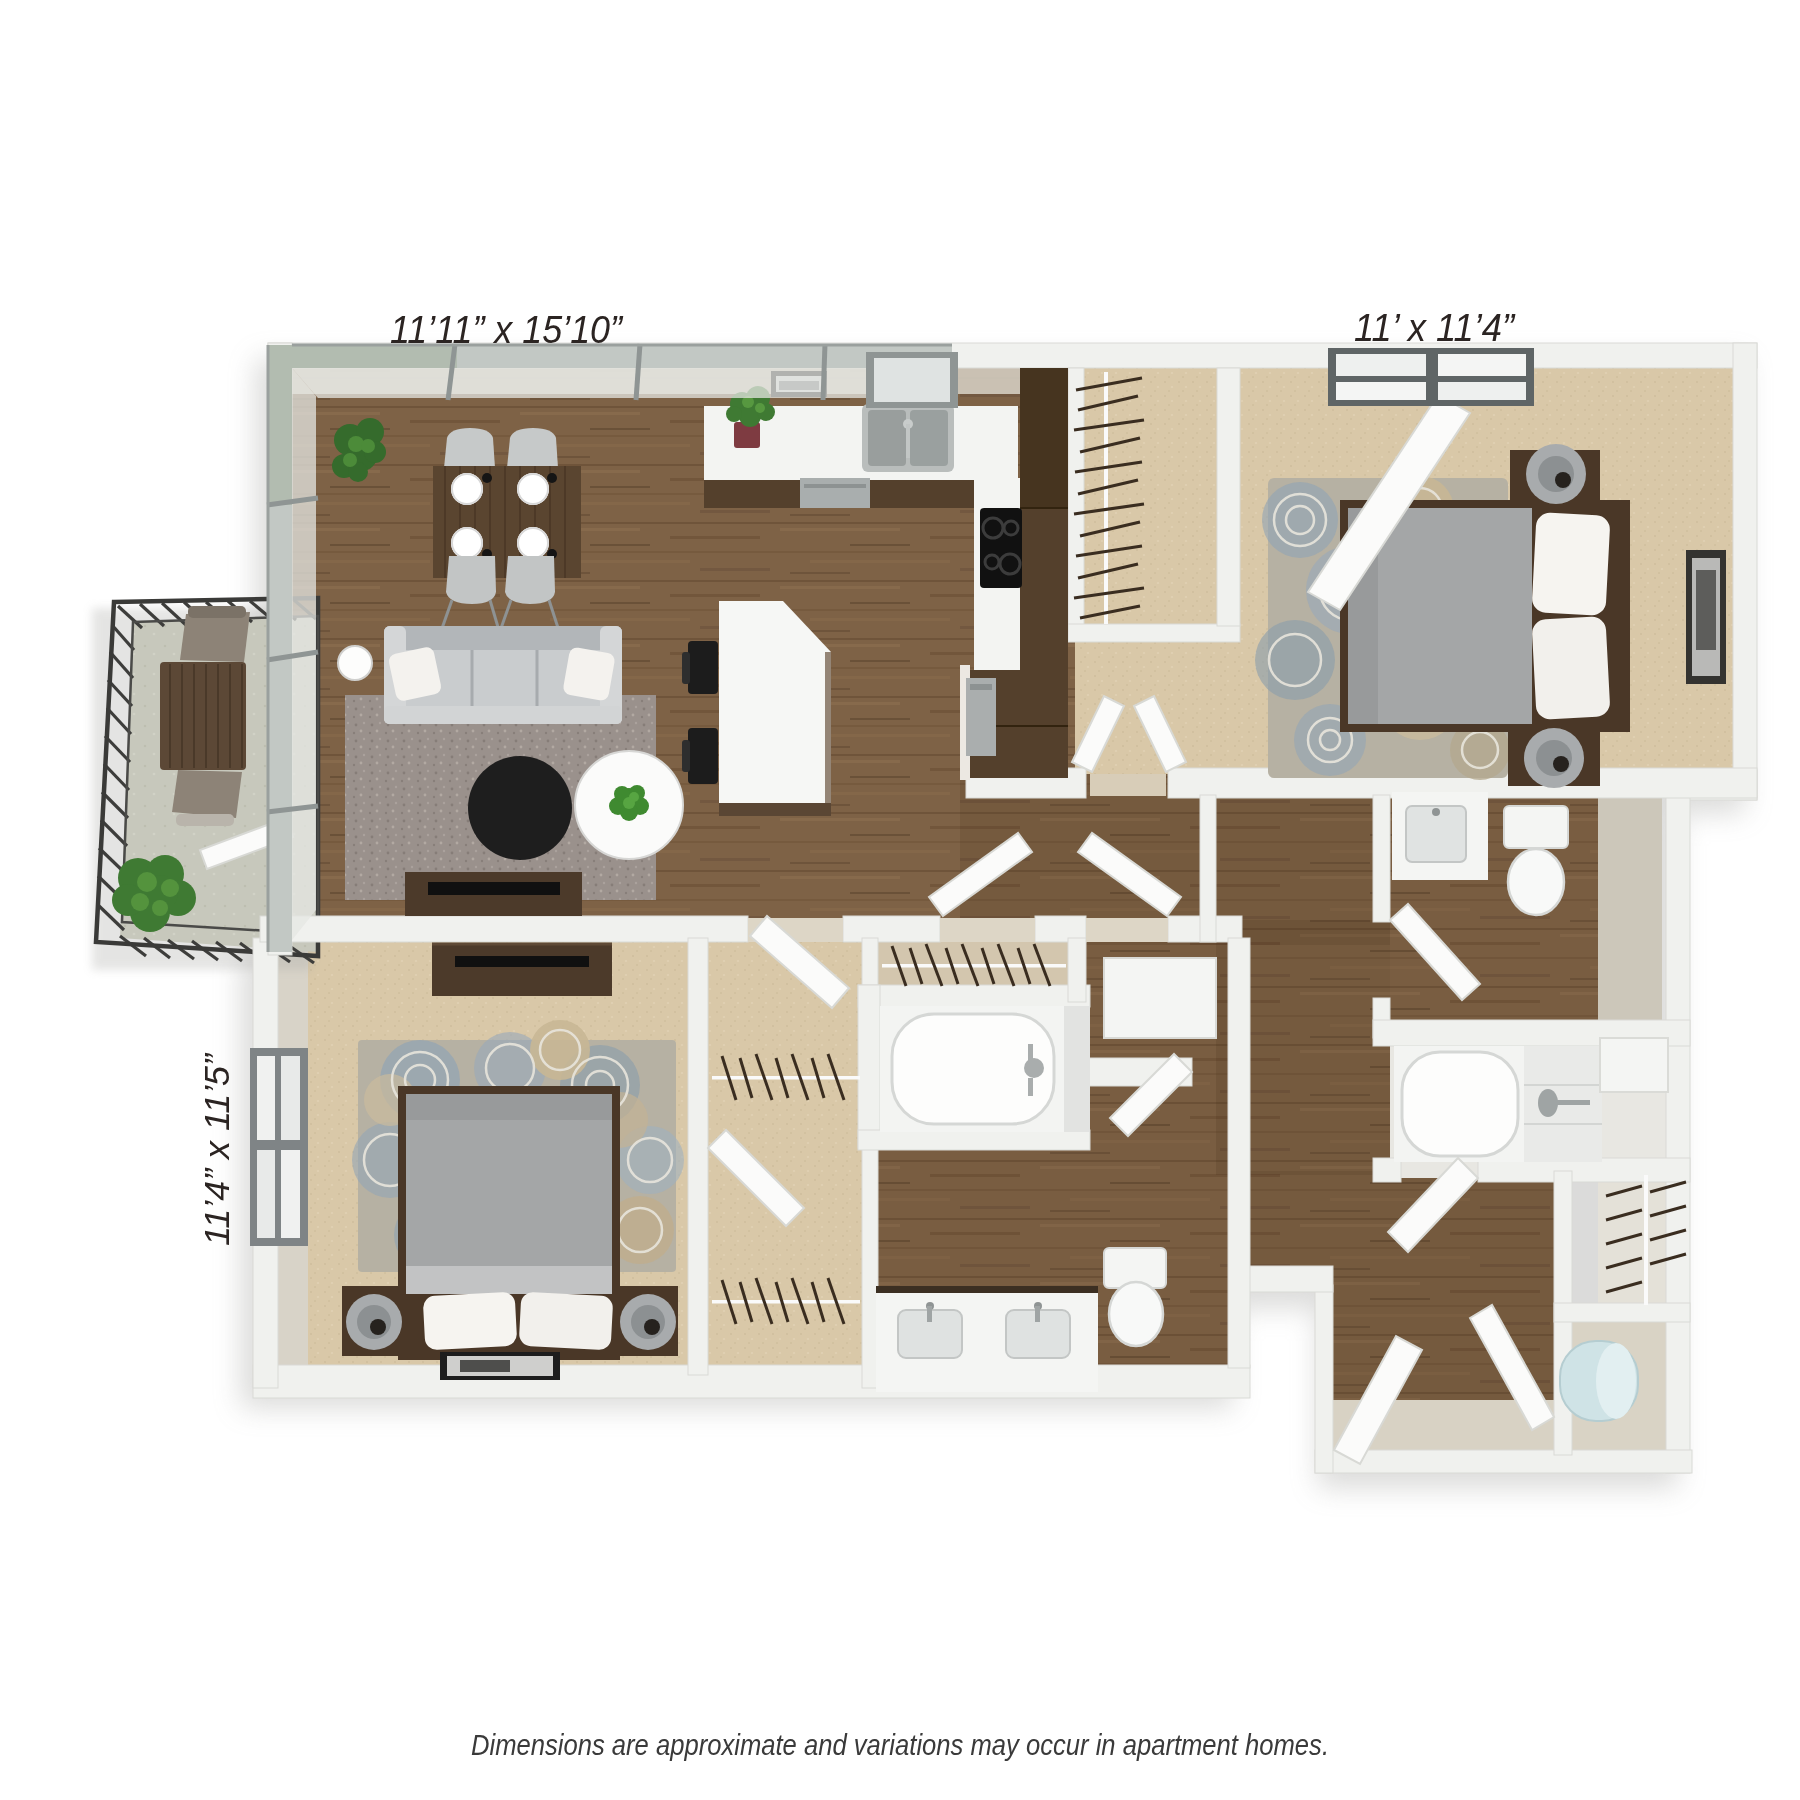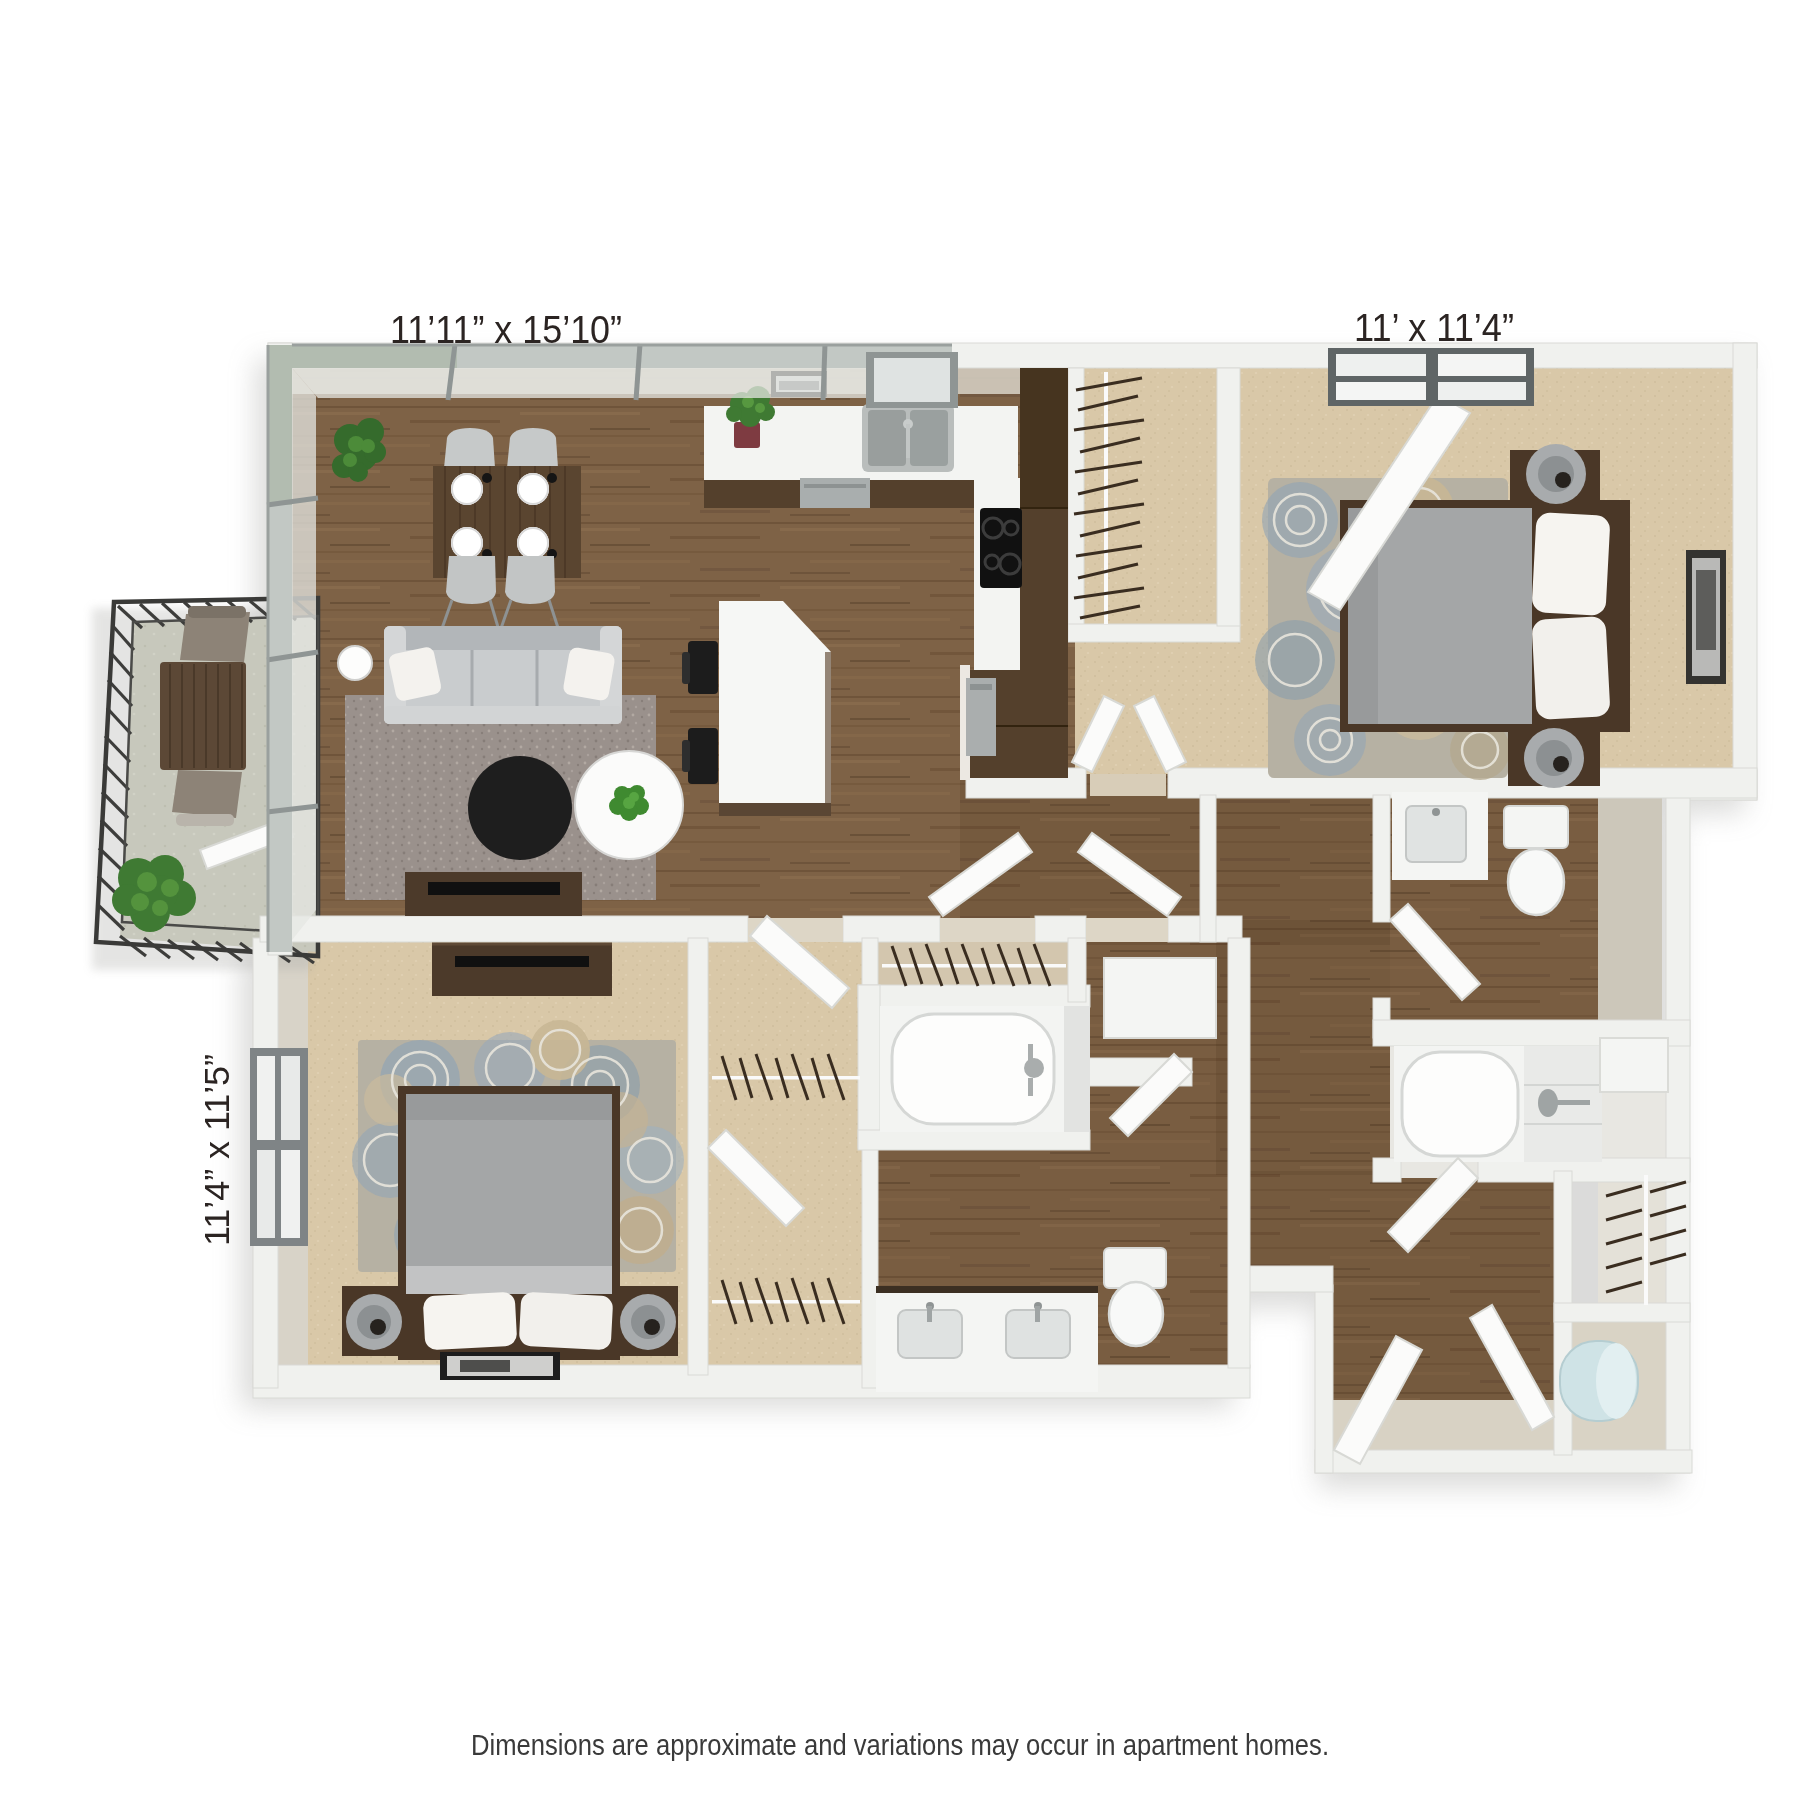"11’11” x 15’10”" #page { font-style: none -> italic }
